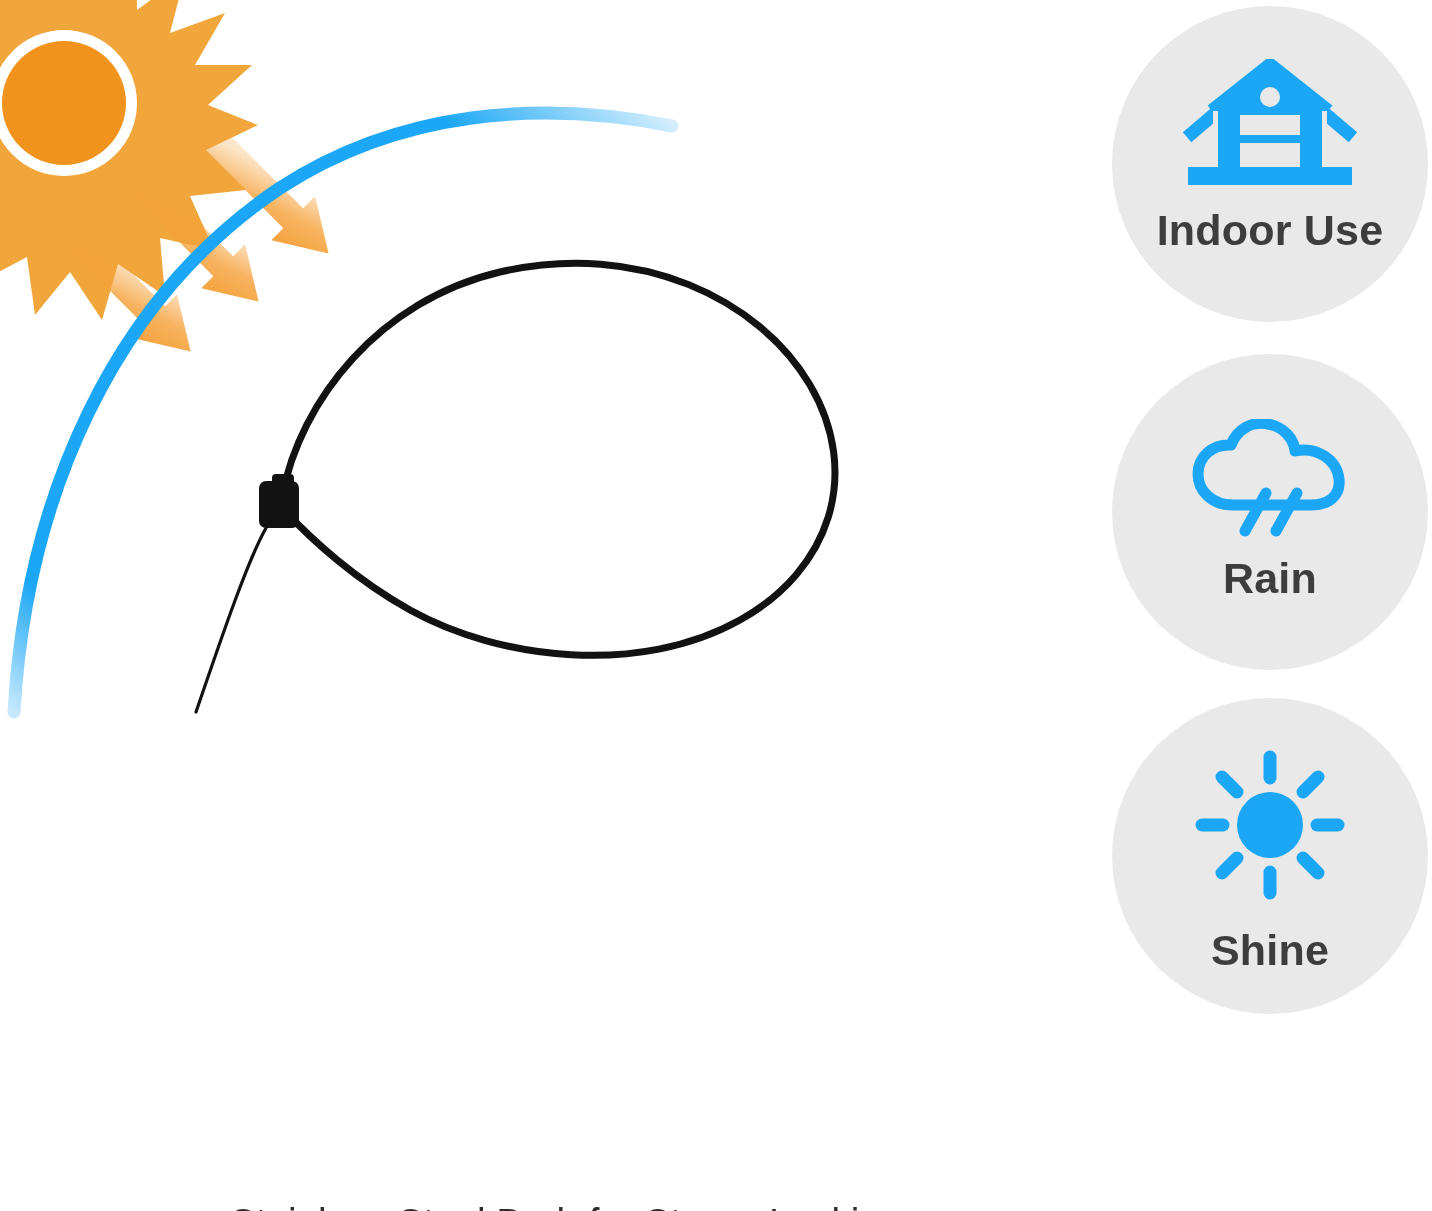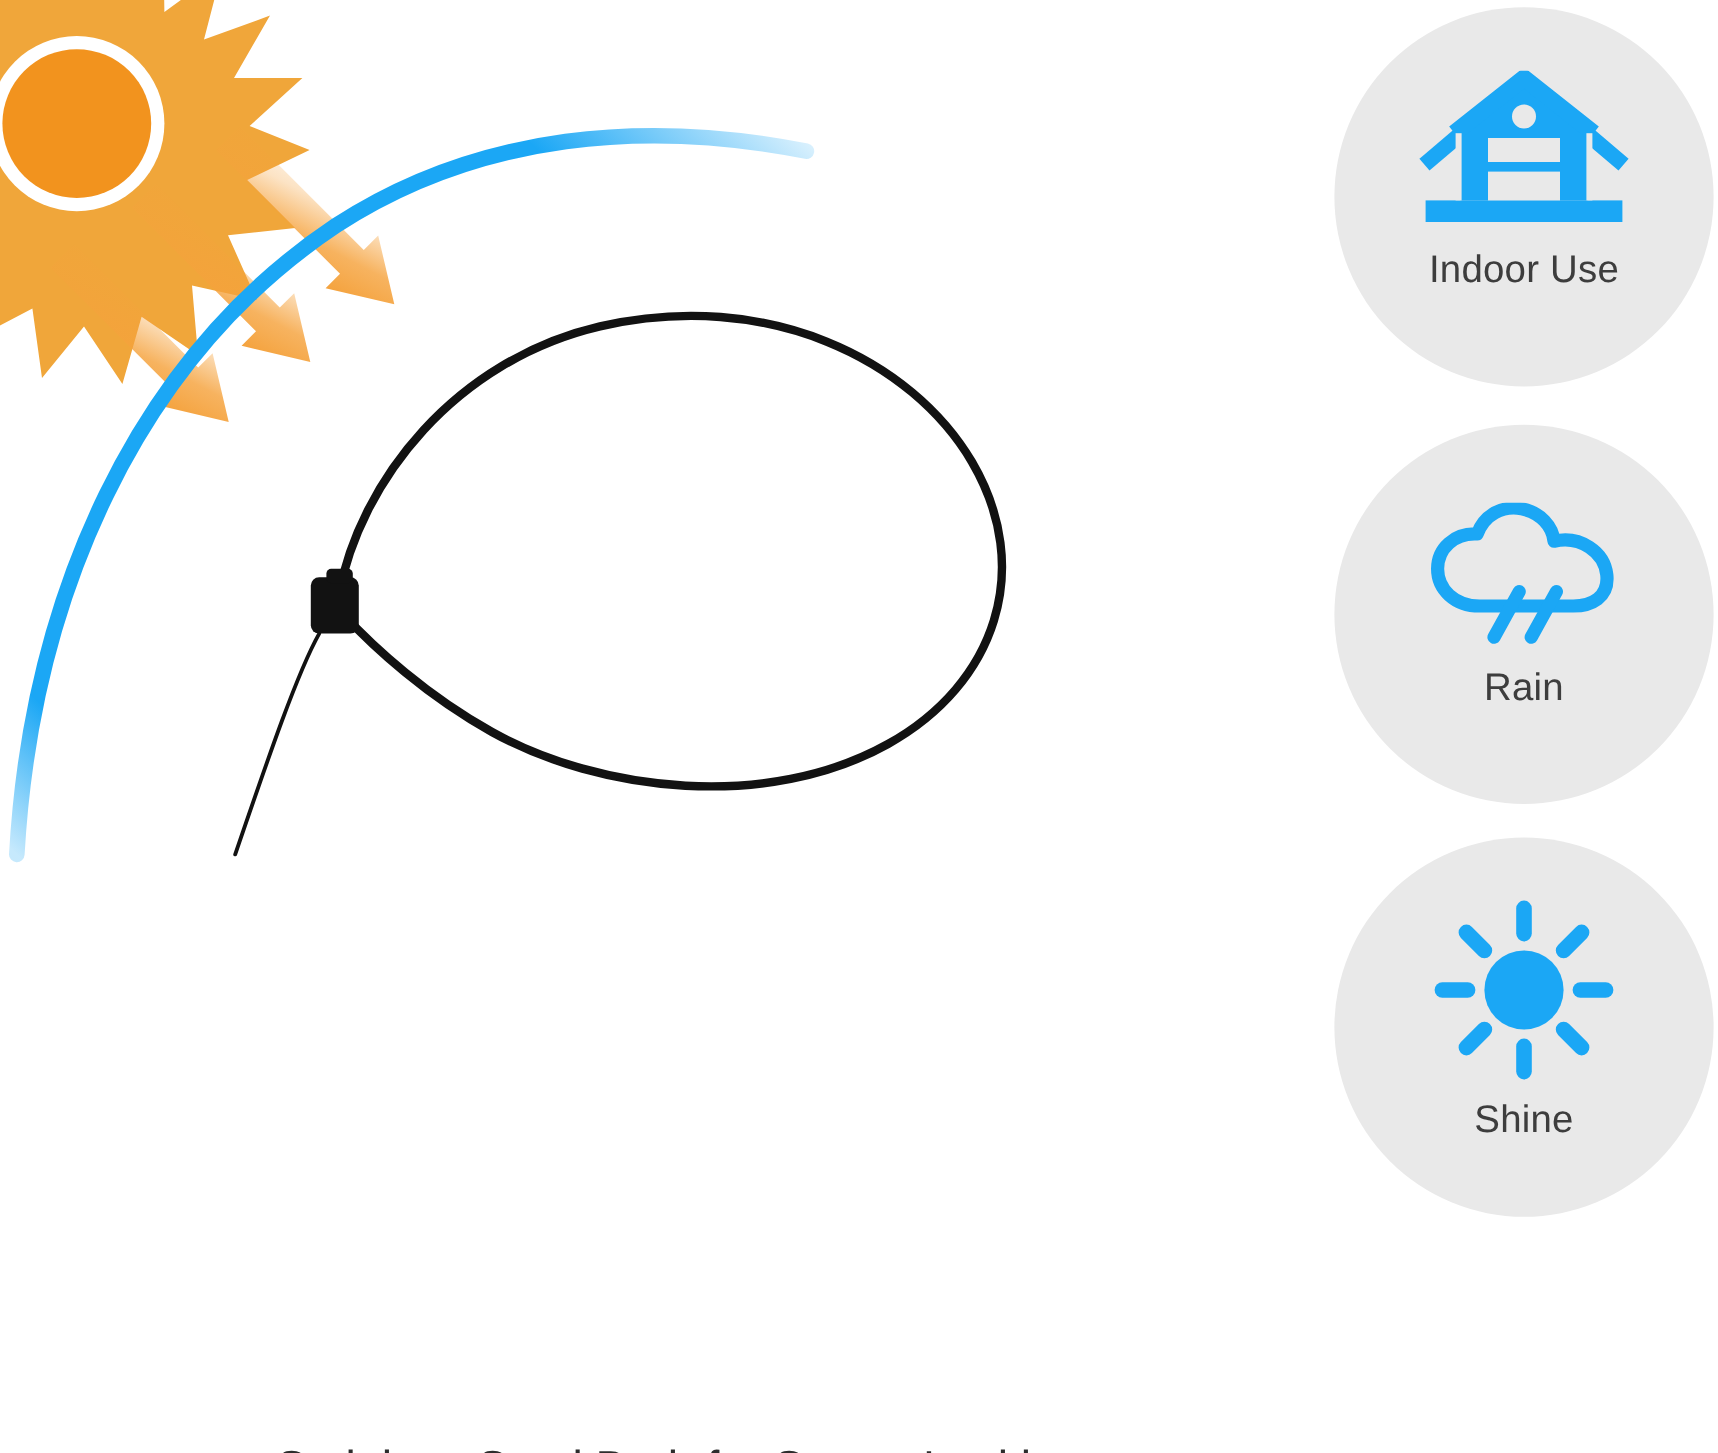"Indoor Use" .badge-label { font-size: 32px -> 43px; font-weight: 400 -> 700 }
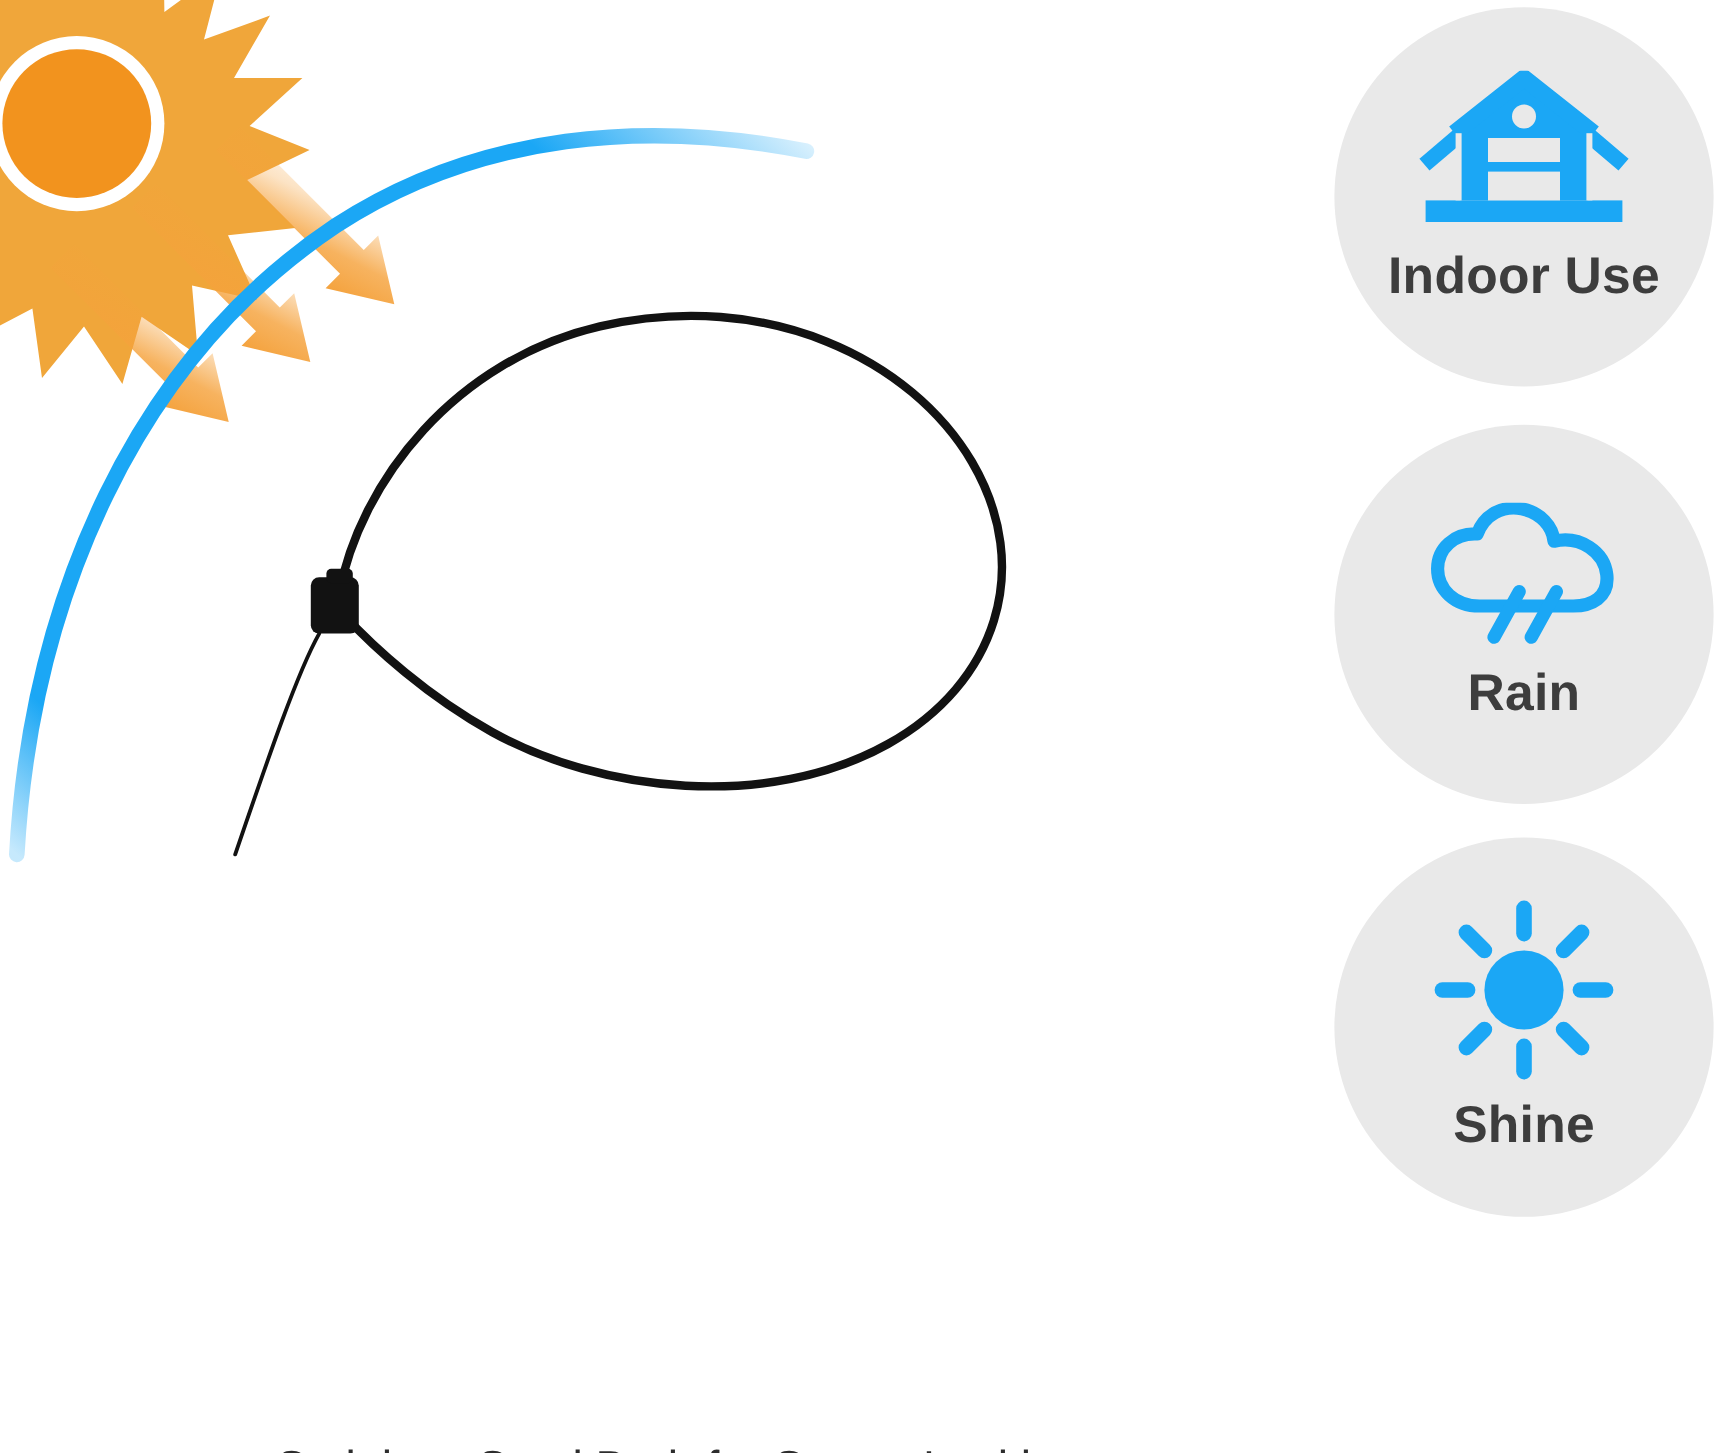"Shine" .feature-badge.b2 .badge-label { margin-top: 16px -> 28px }
